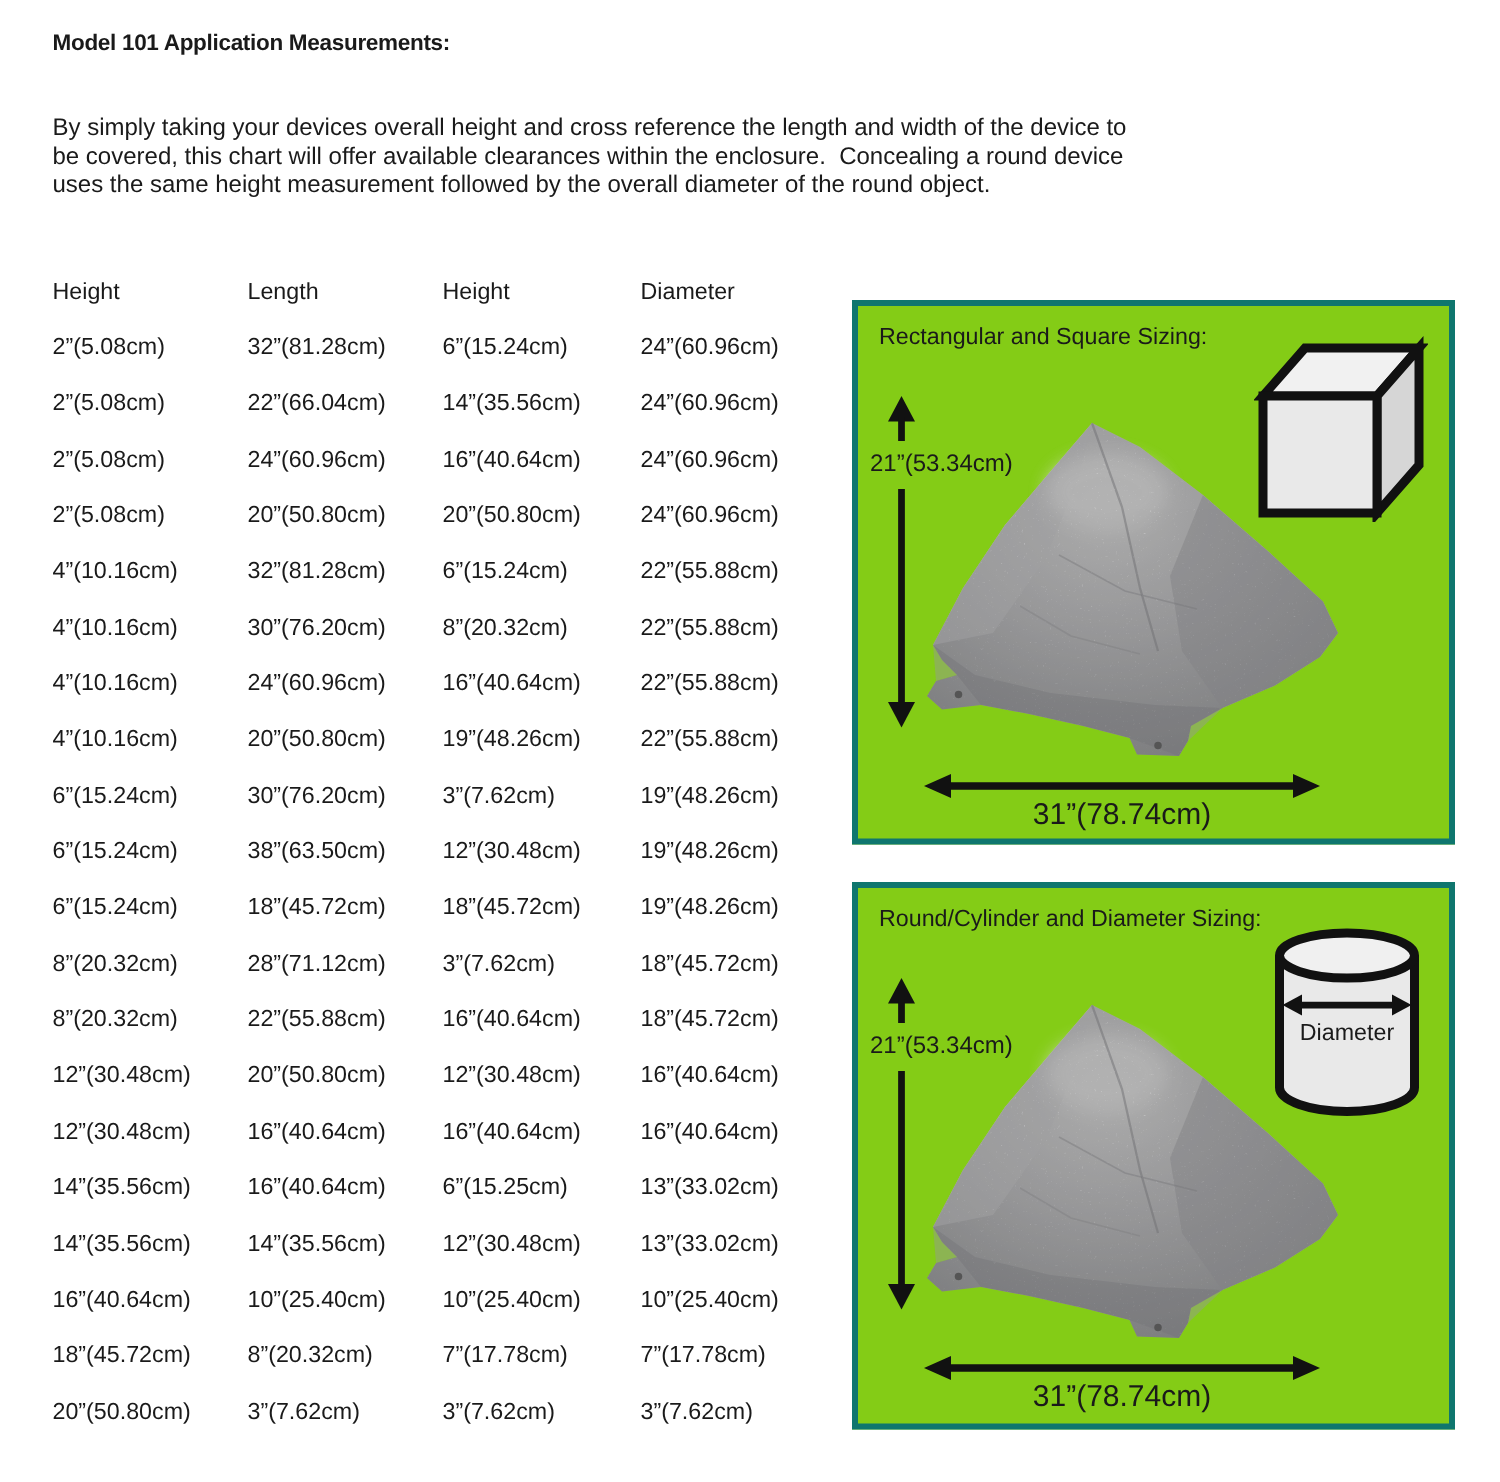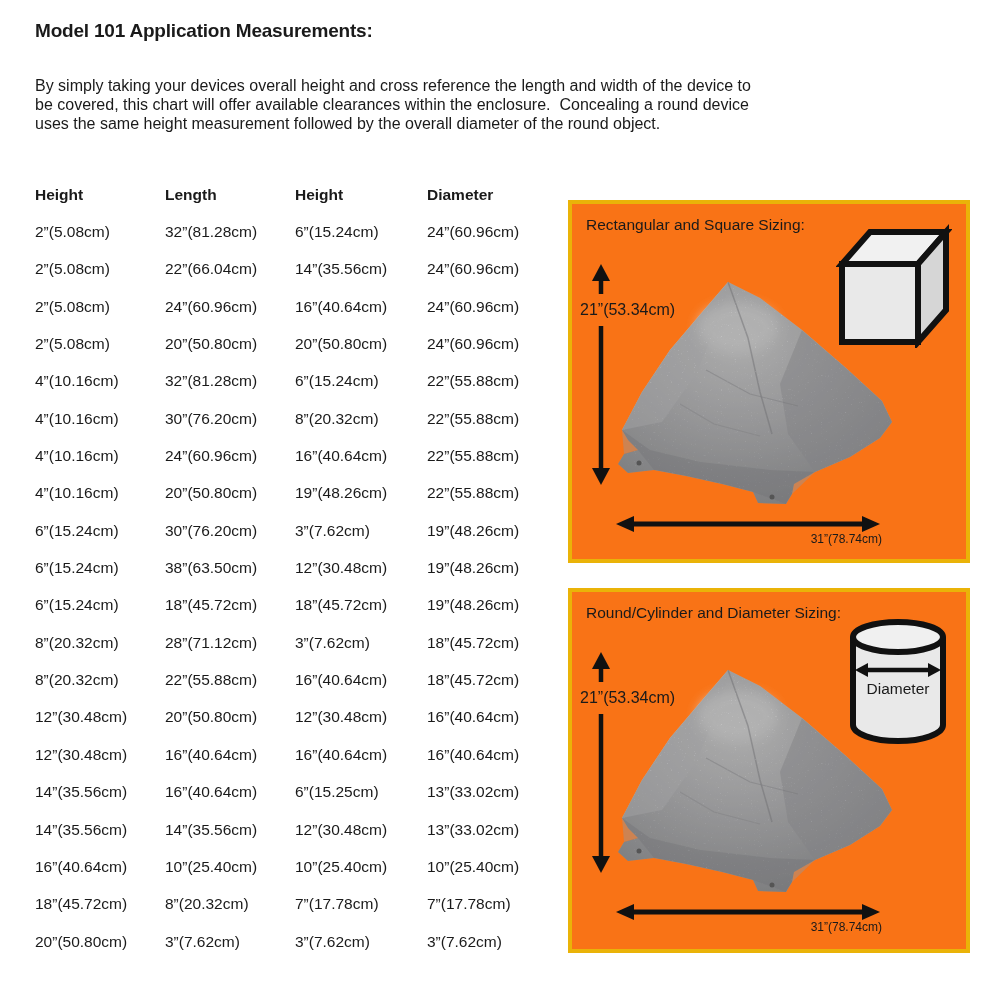"Model 101 Application Measurements:" .doc-title { font-size: 19px -> 15px }
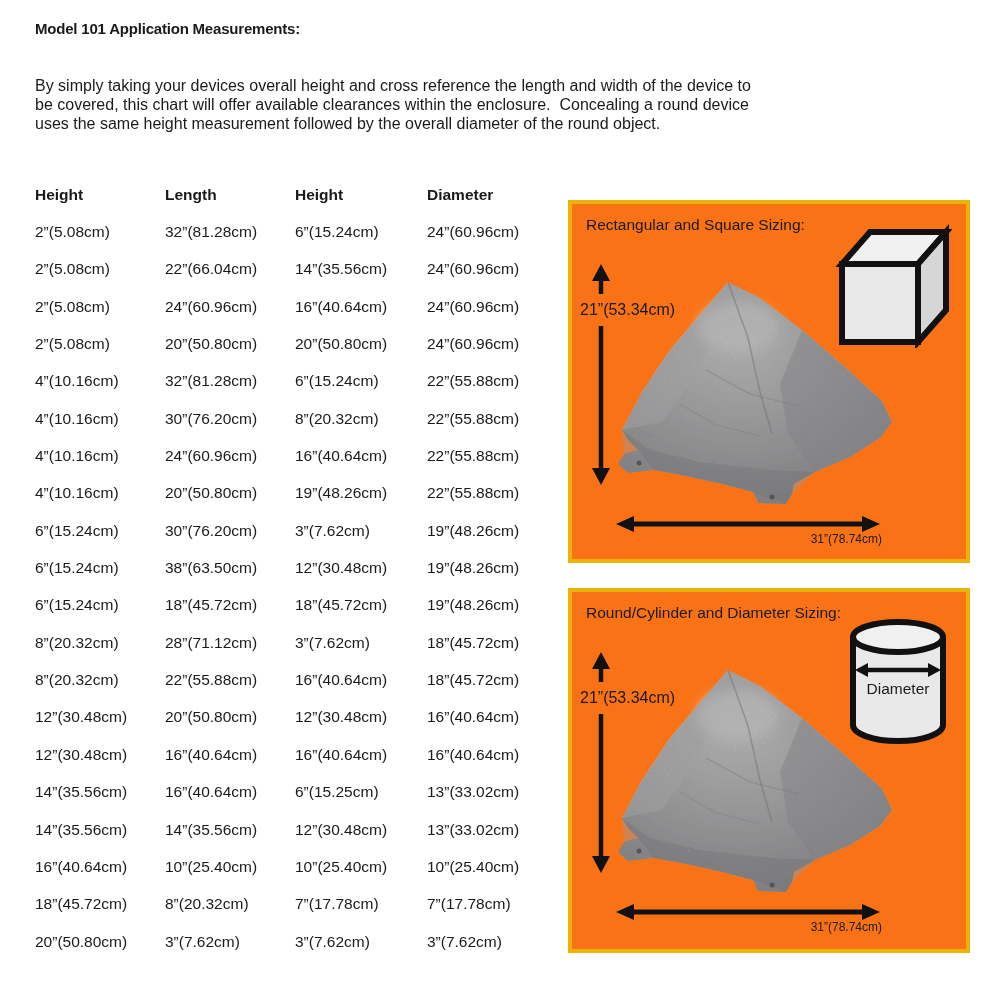"Height" .thead .tcell { font-weight: bold -> normal }
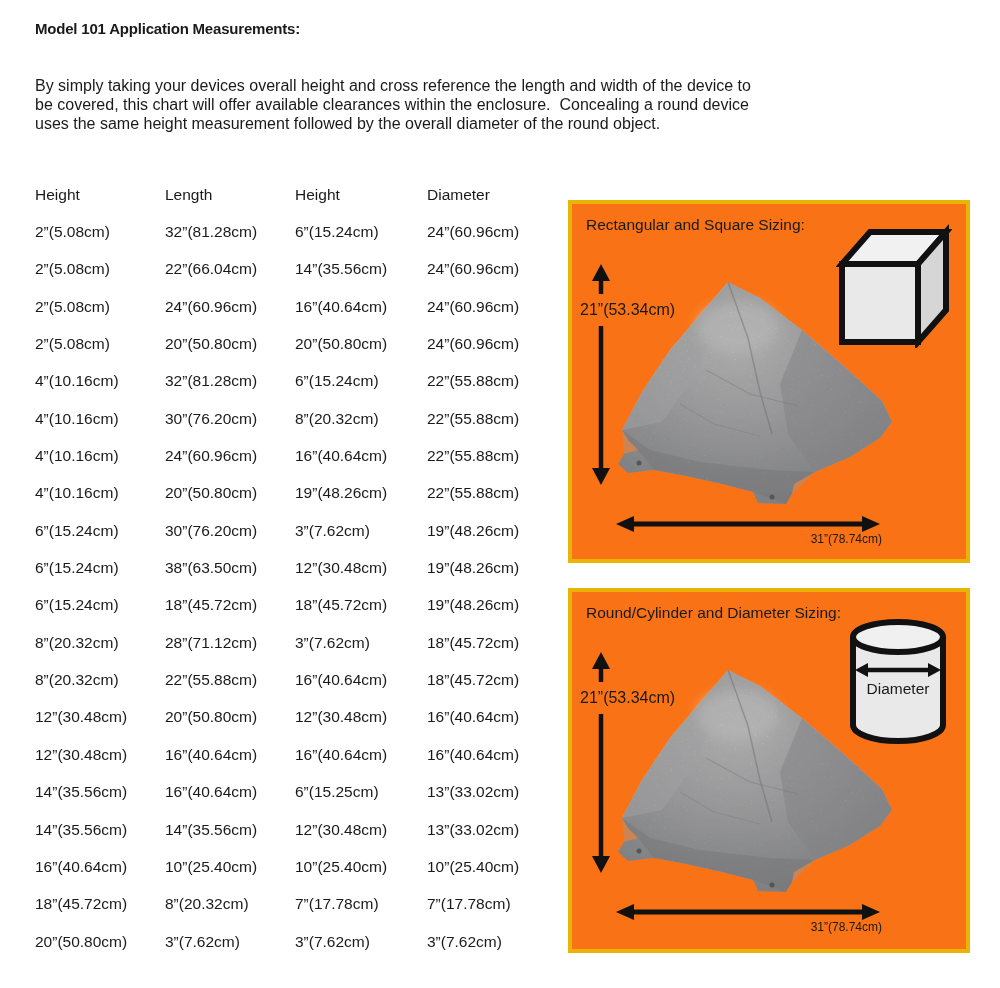"Rectangular and Square Sizing:" .panel { background: #f97316 -> #84cc16; border: 4px solid #eab308 -> 4px solid #0f766e }
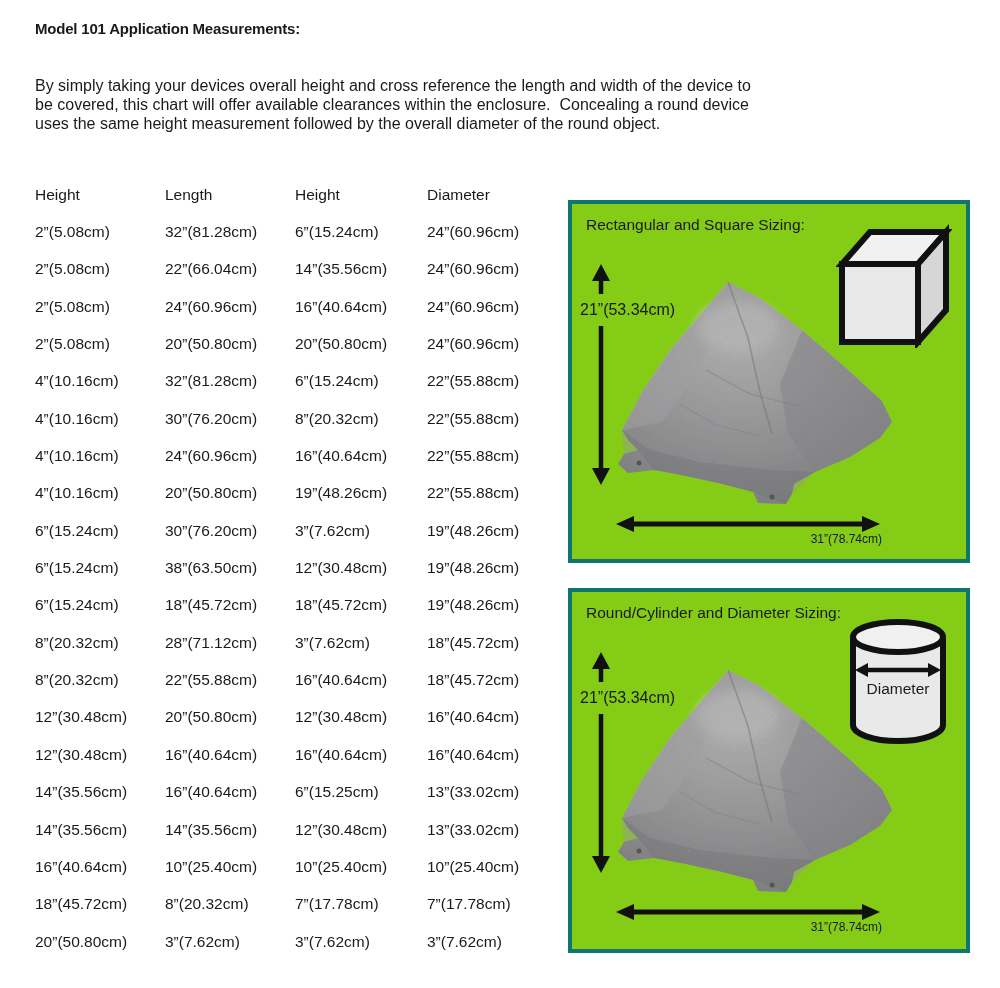"31”(78.74cm)" .width-label { font-size: 12px -> 20px; text-align: right -> center }
